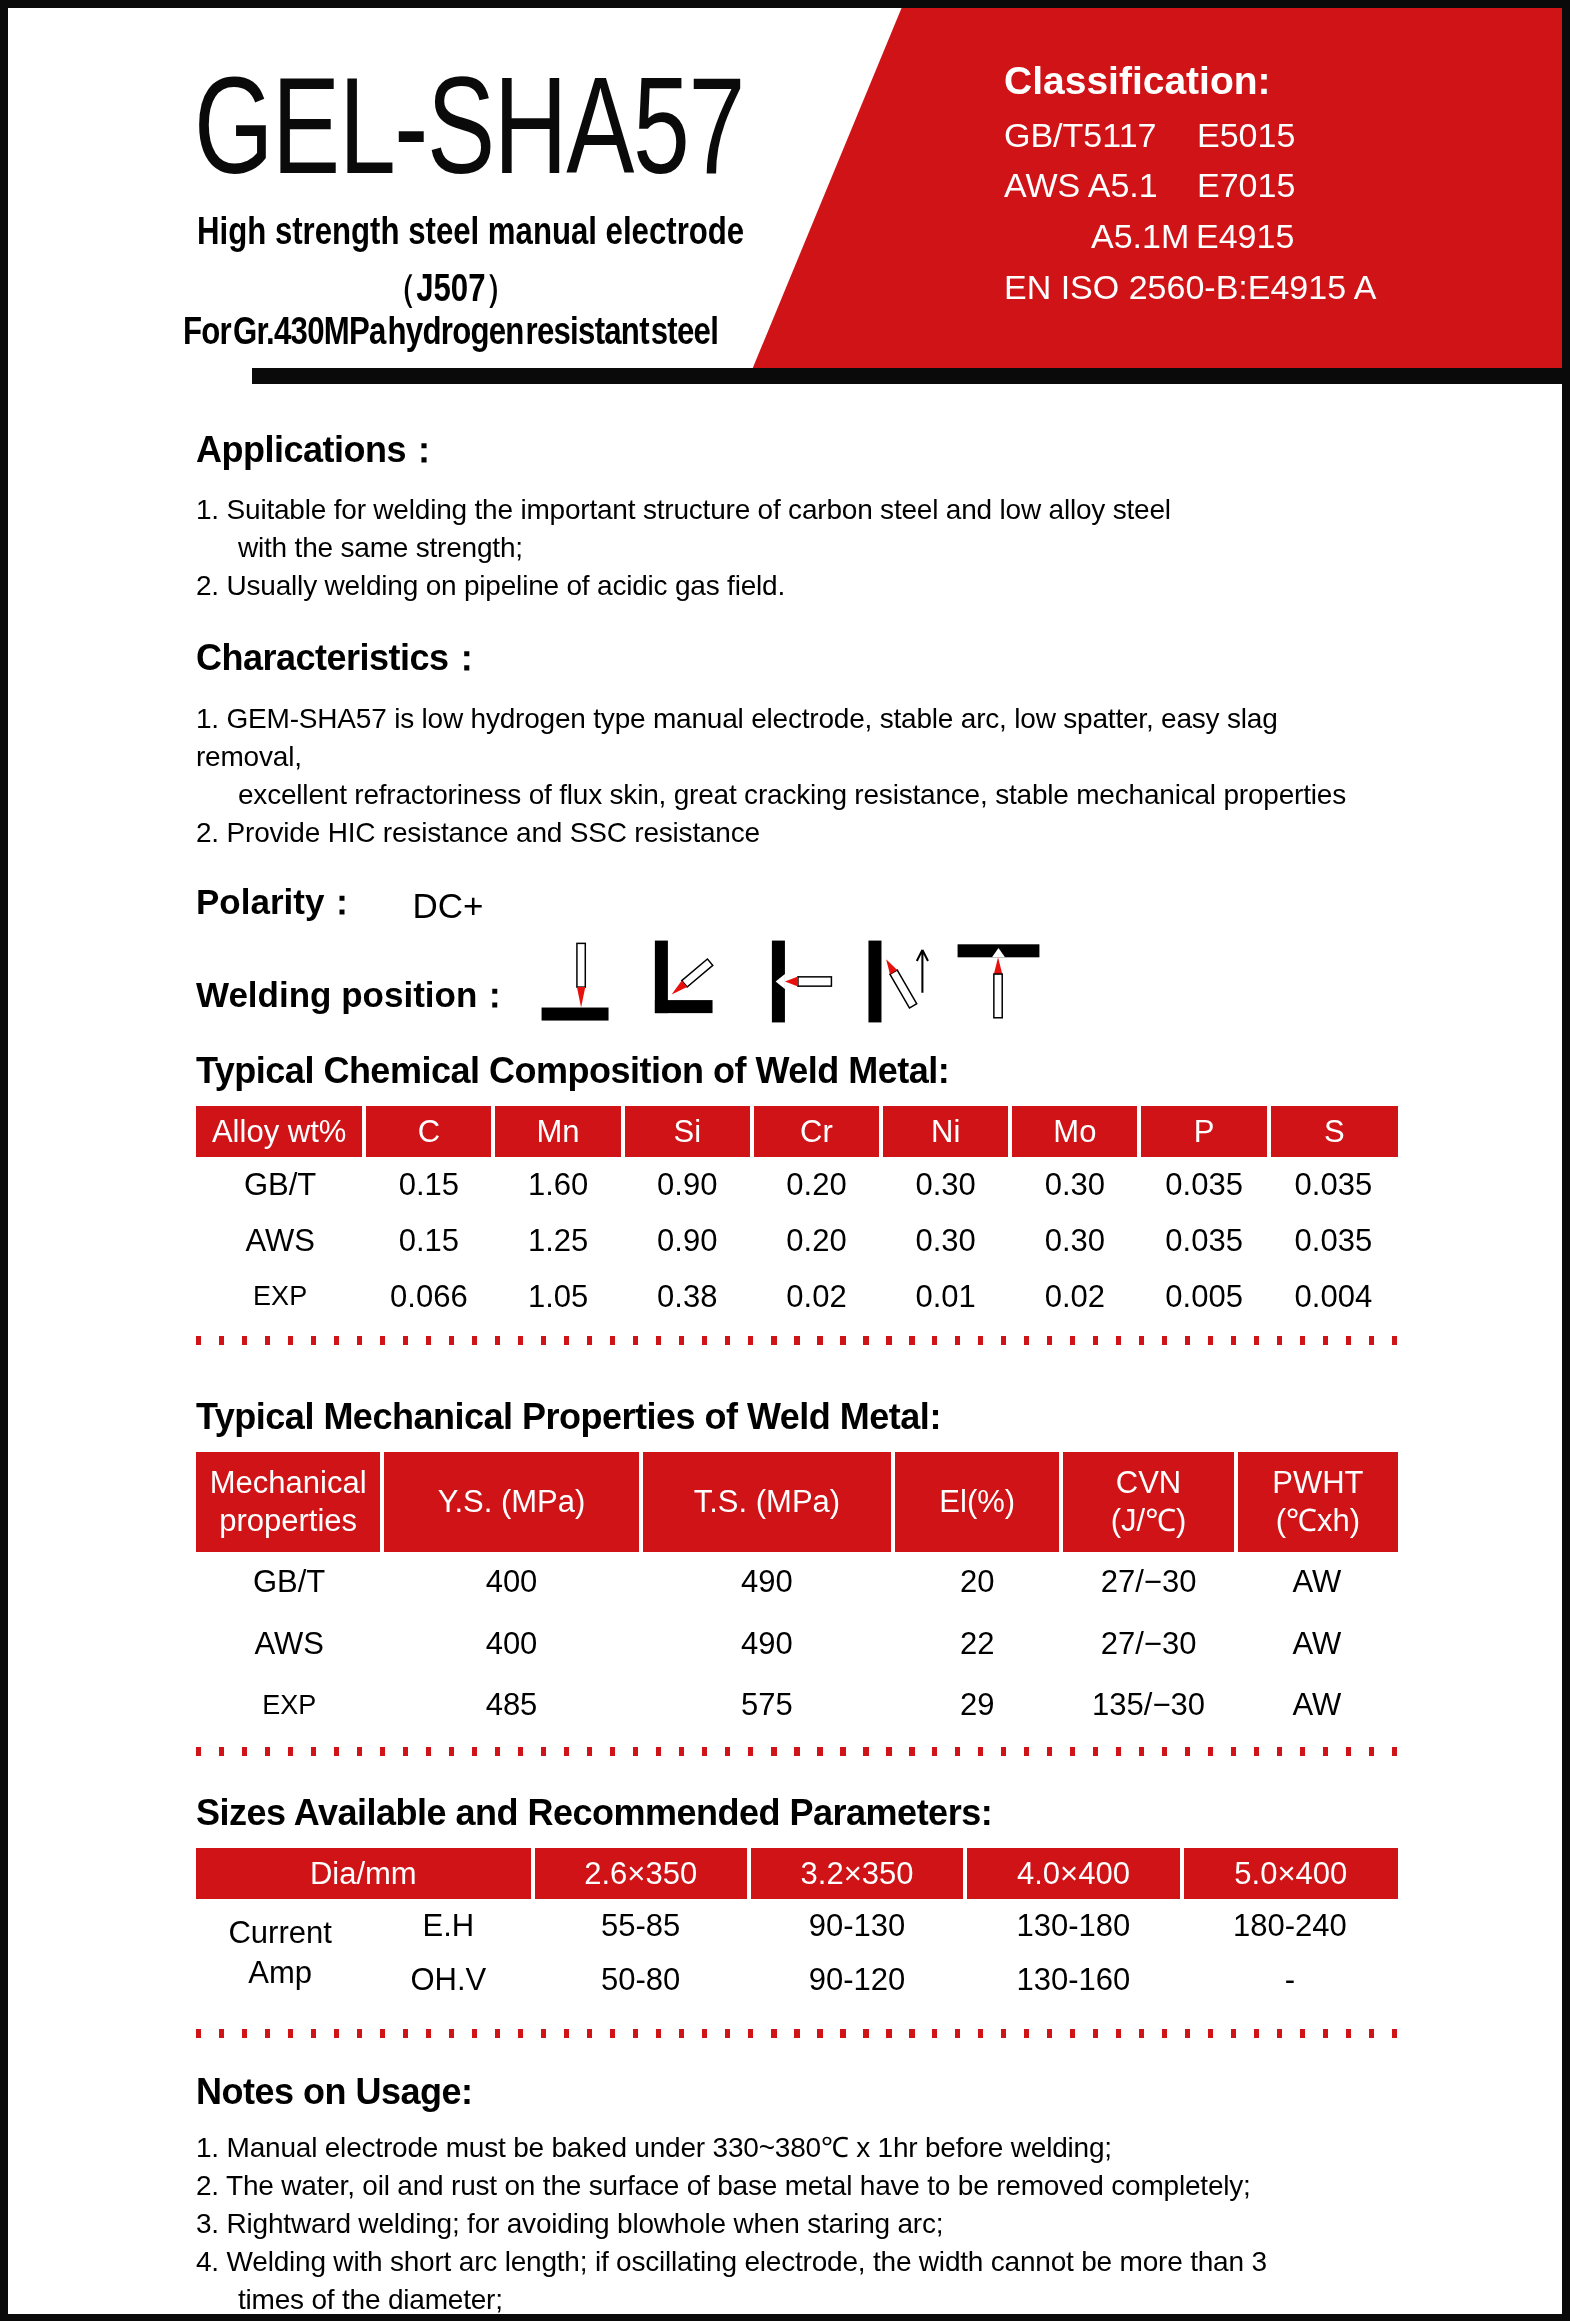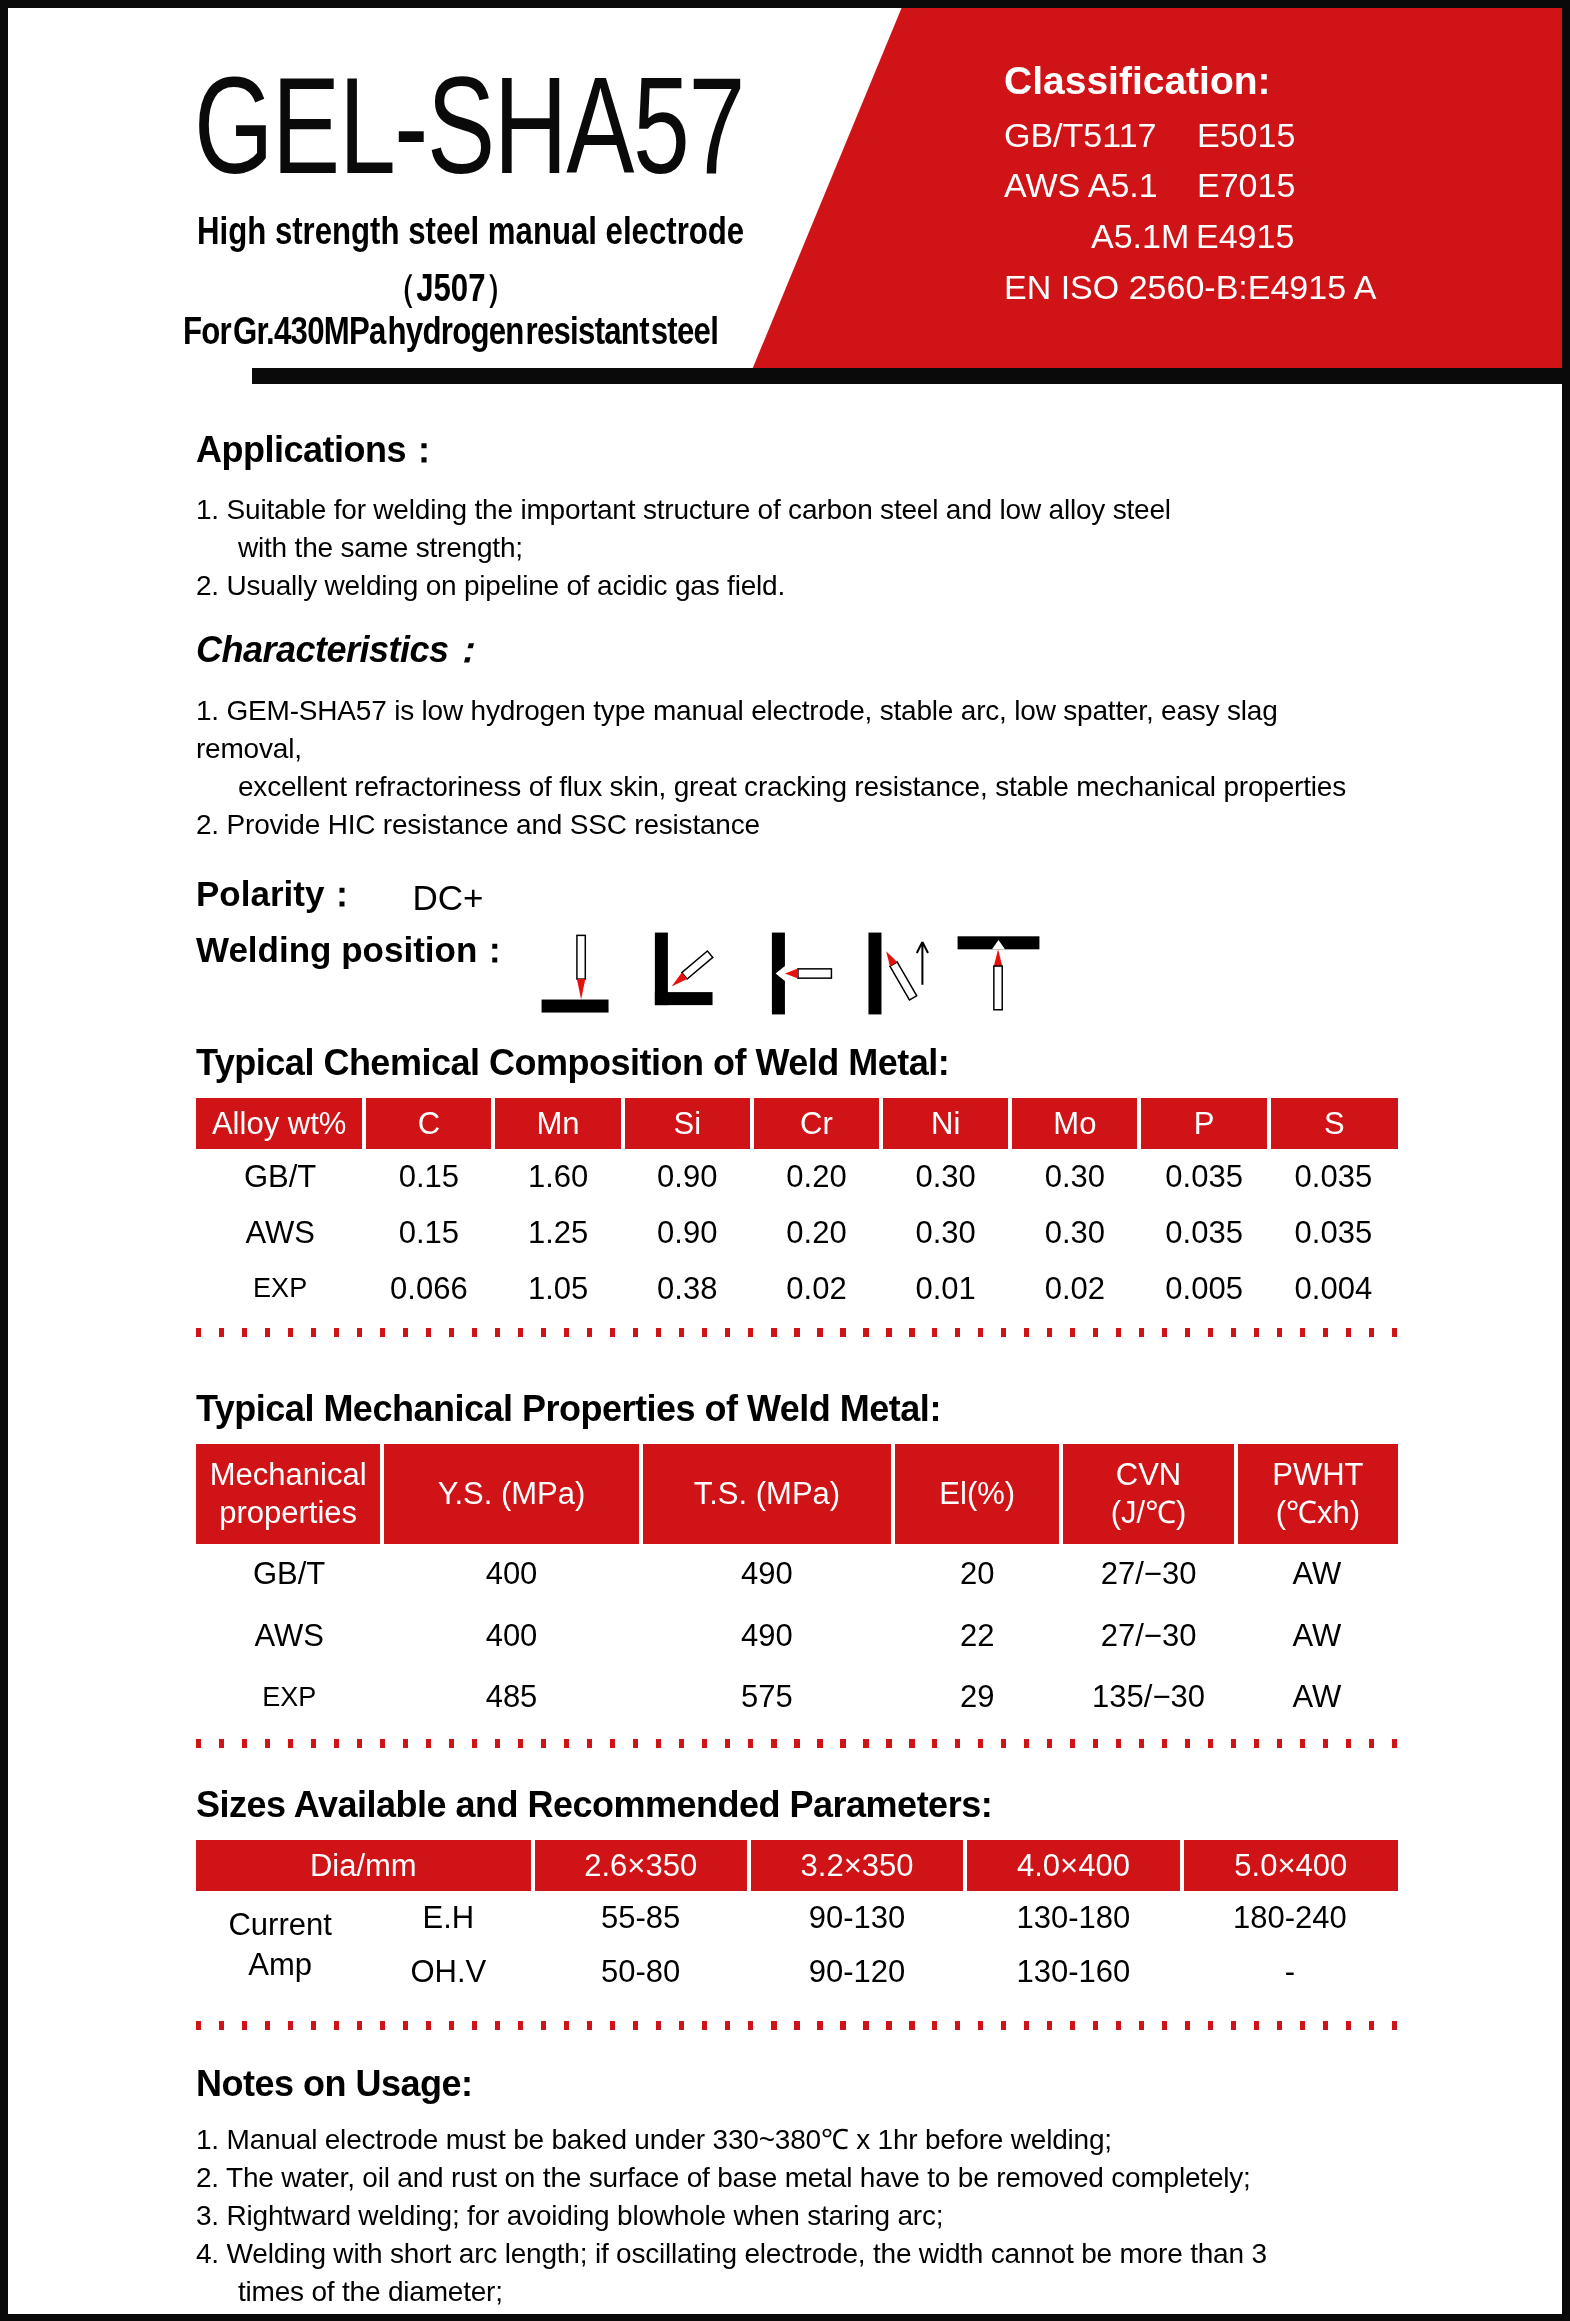"Characteristics：" .h-char { font-style: italic -> none; margin-top: 21px -> 29px }
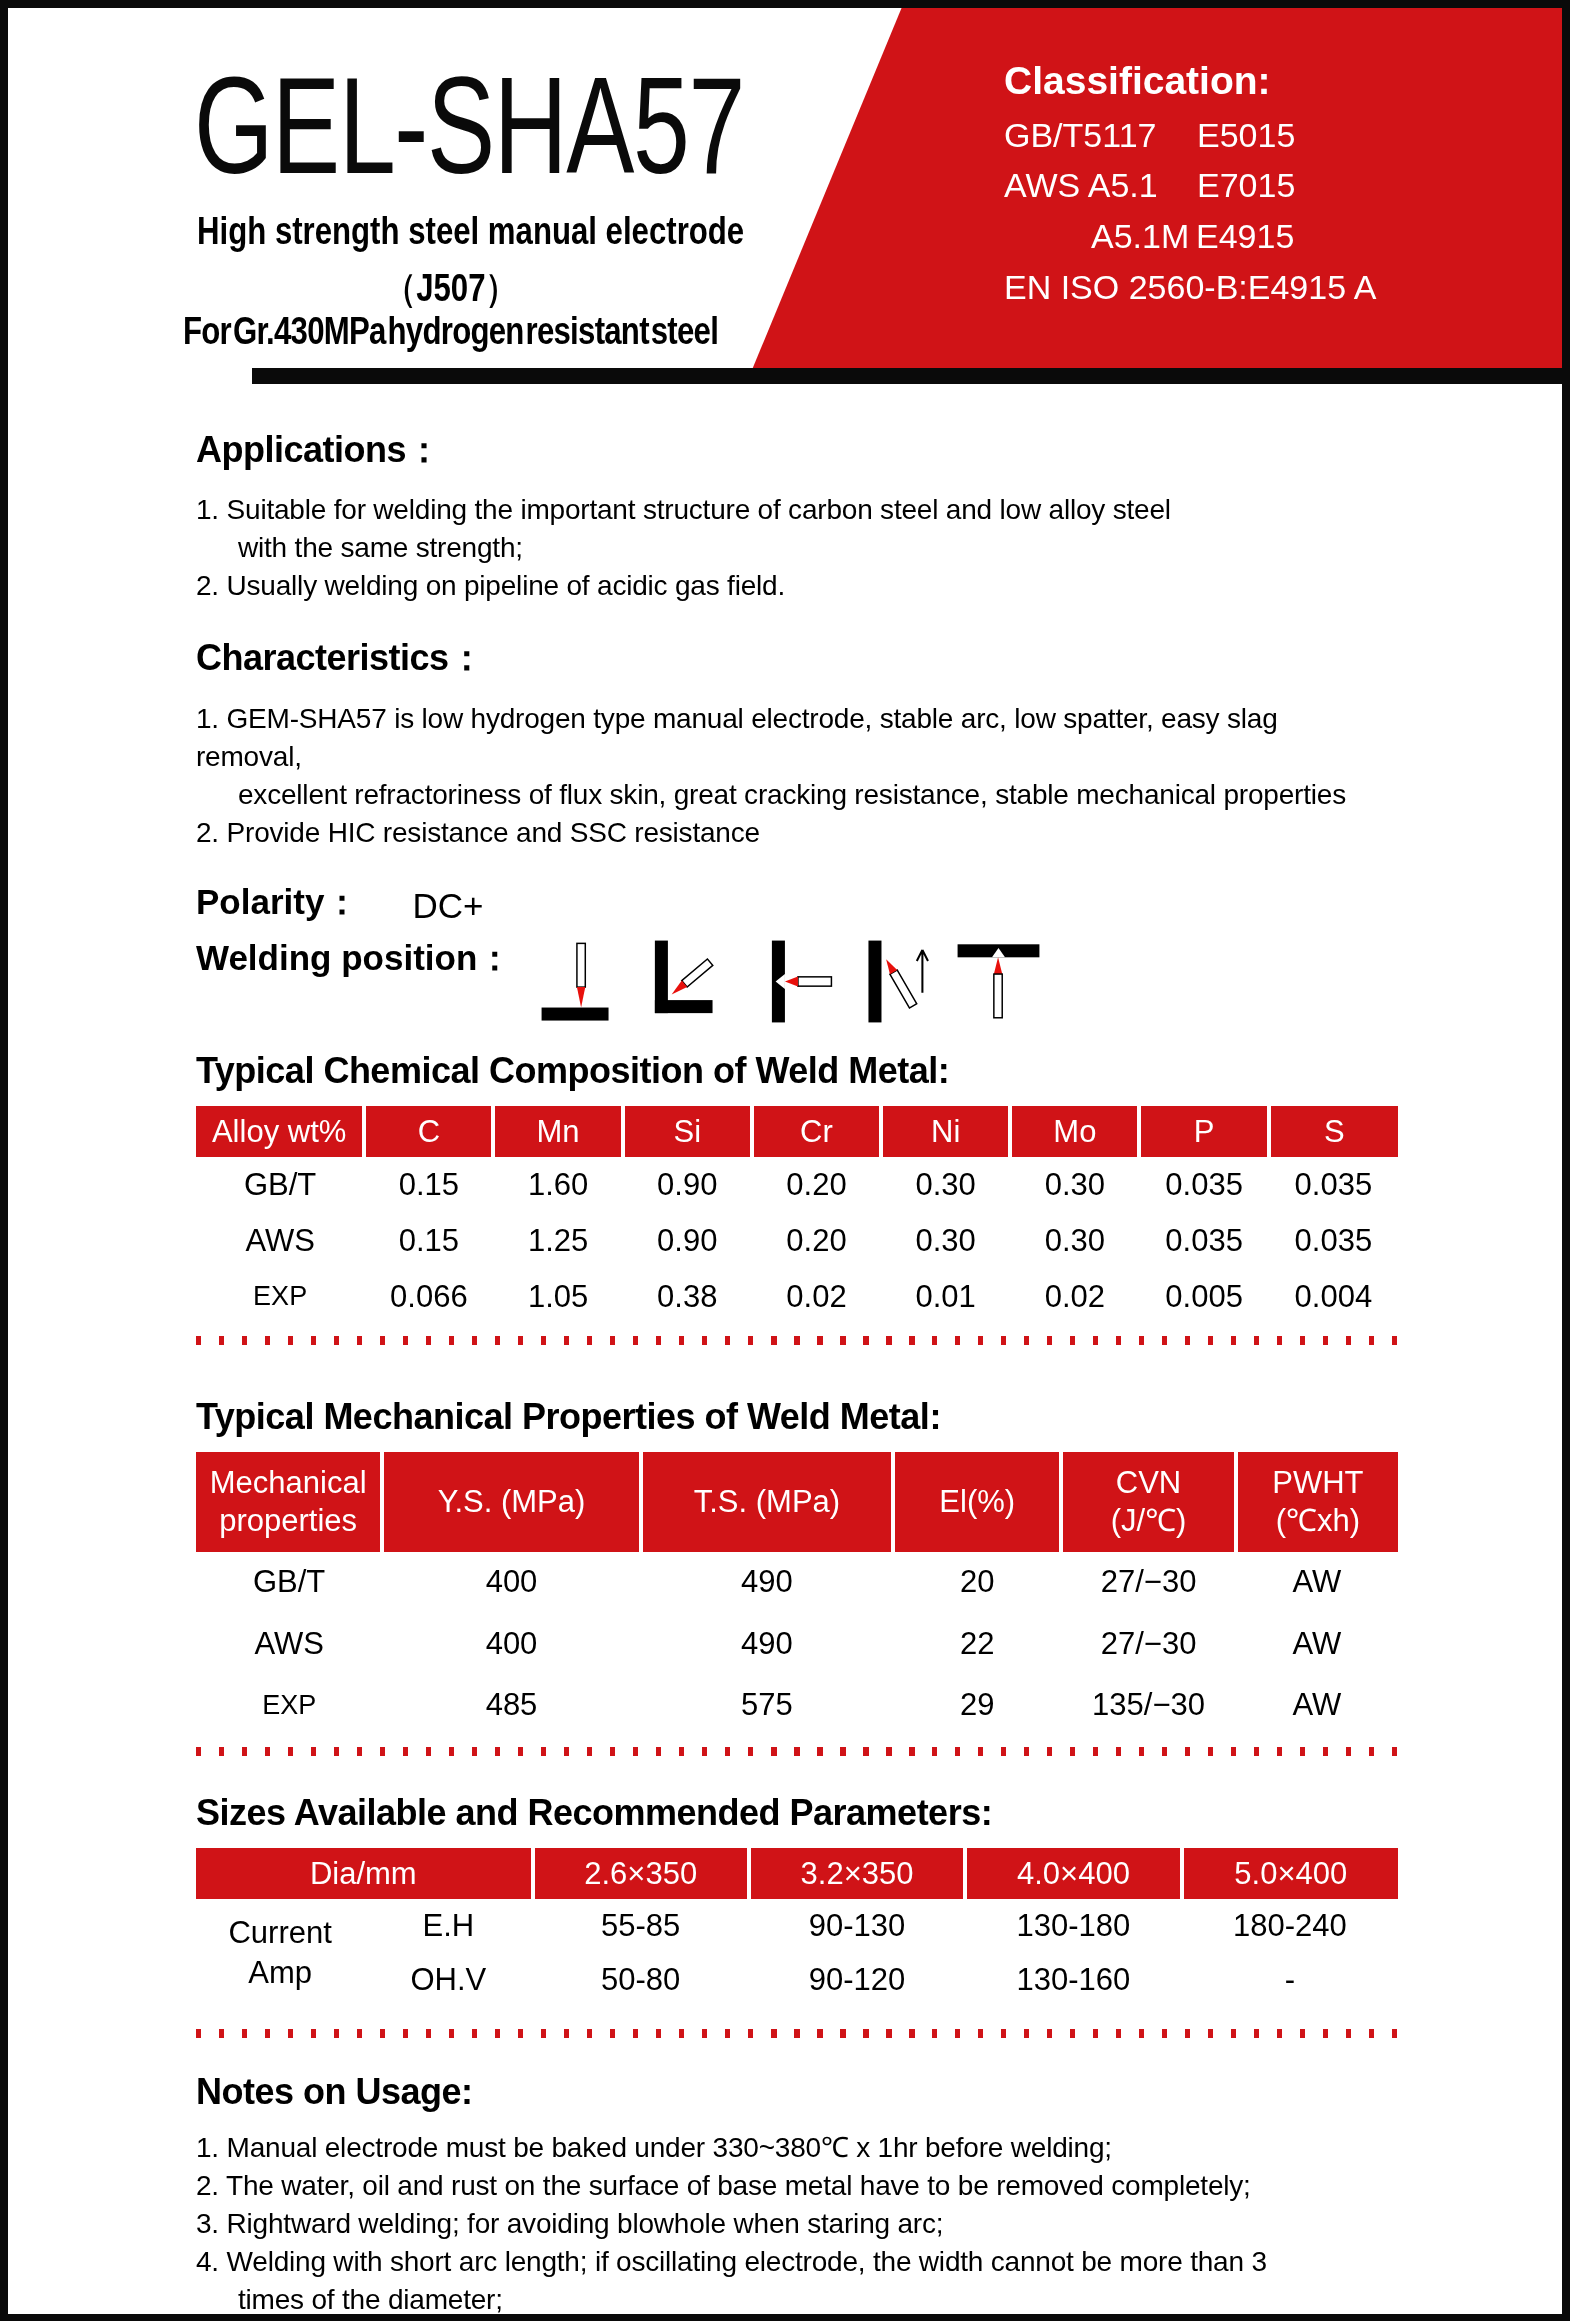"Welding position：" .welding-row { align-items: flex-start -> flex-end }
